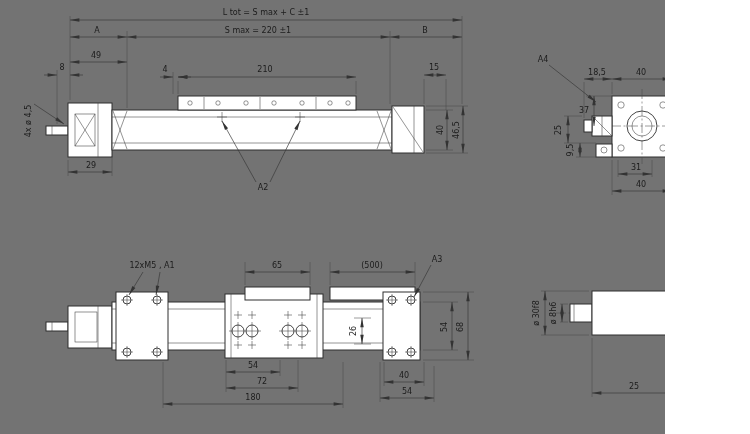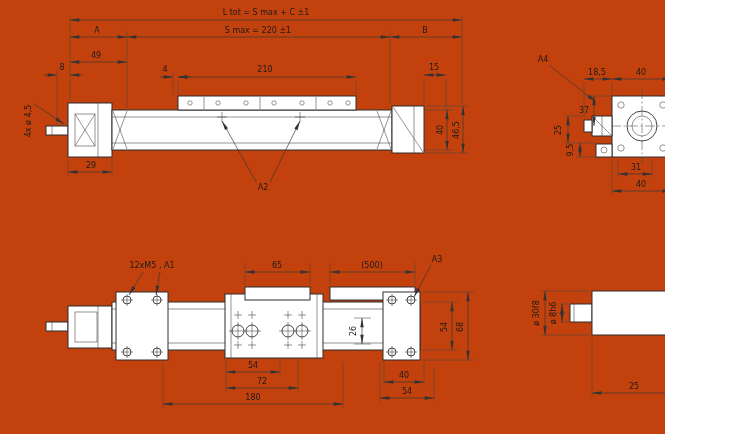"L tot = S max" .sheet { background: #c2410c -> #737373 }
